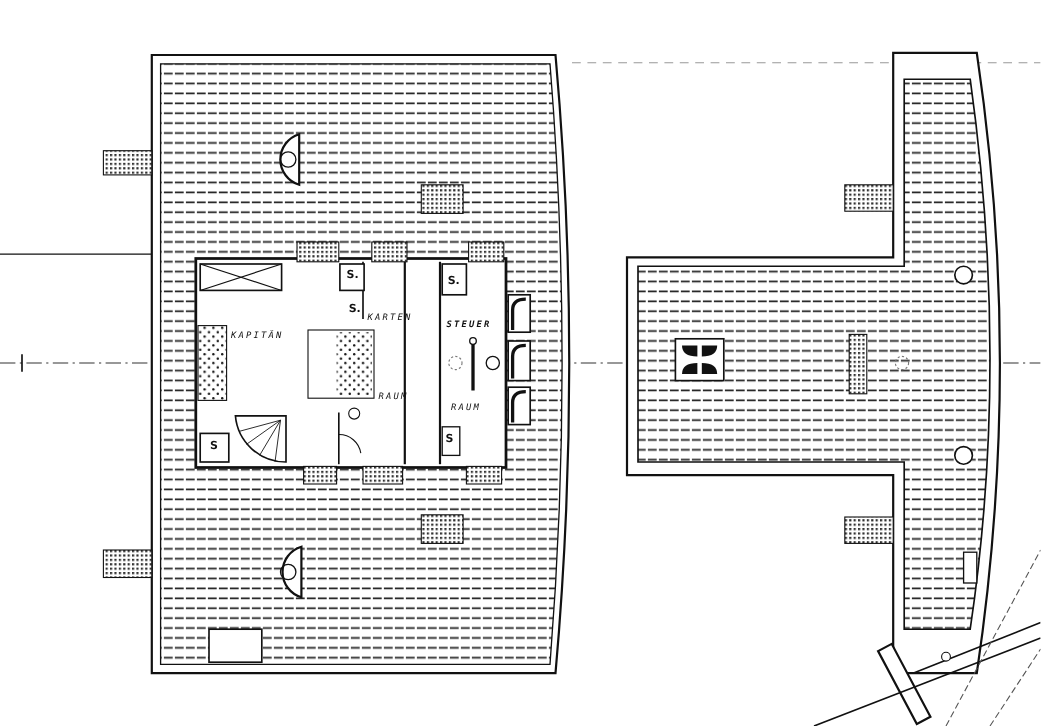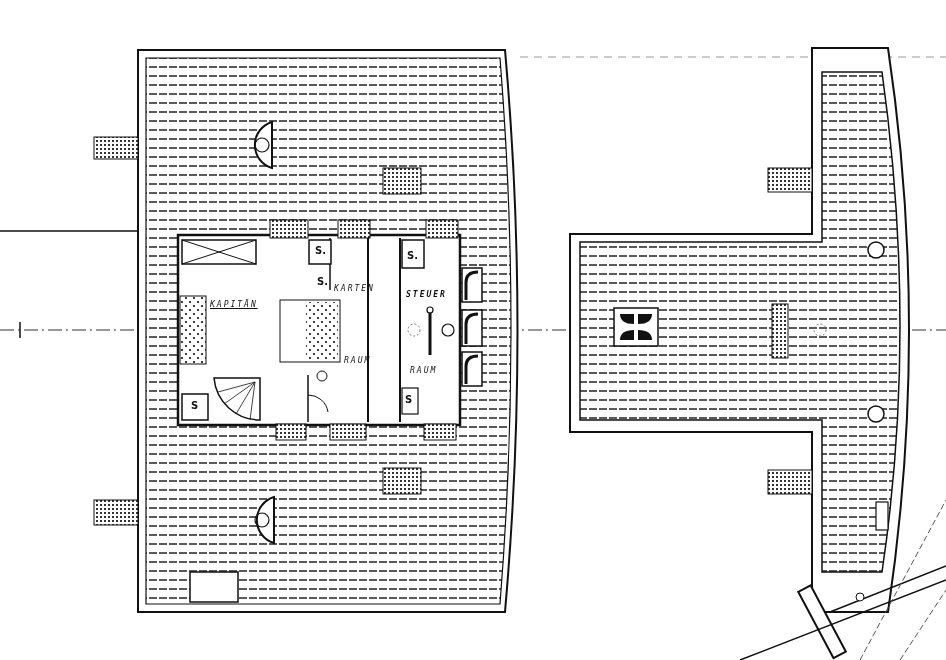"KAPITÄN" div.lbl { text-decoration: underline -> none }
